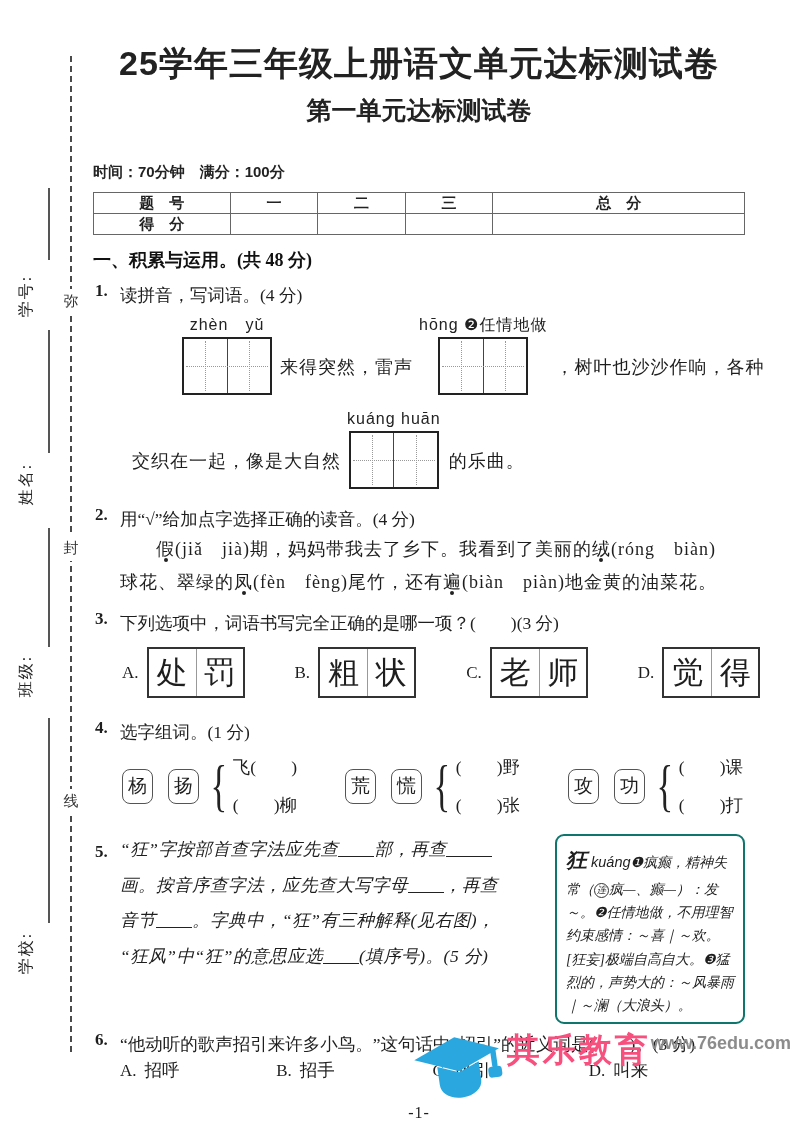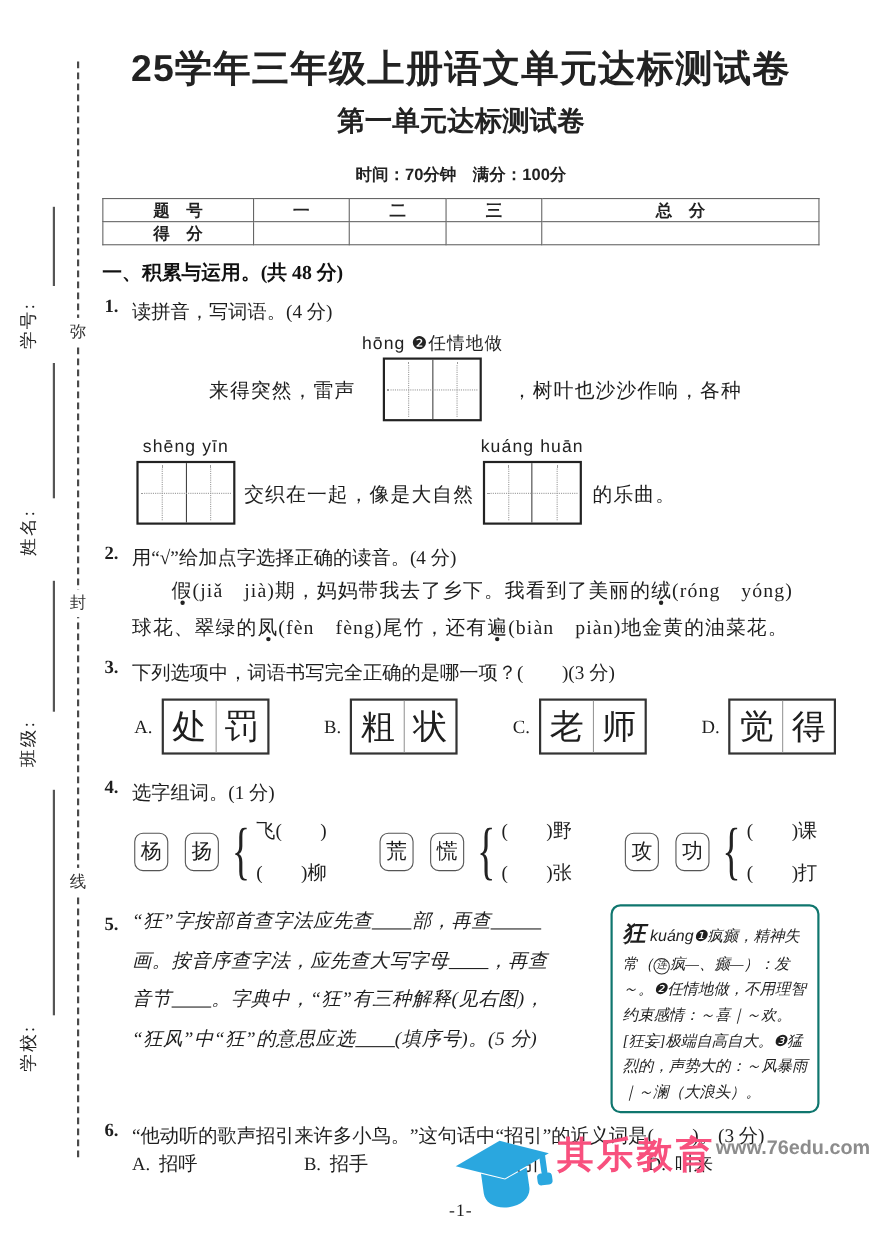"时间：70分钟 满分：100分" .meta { margin-top: 22px -> 34px; text-align: center -> left }
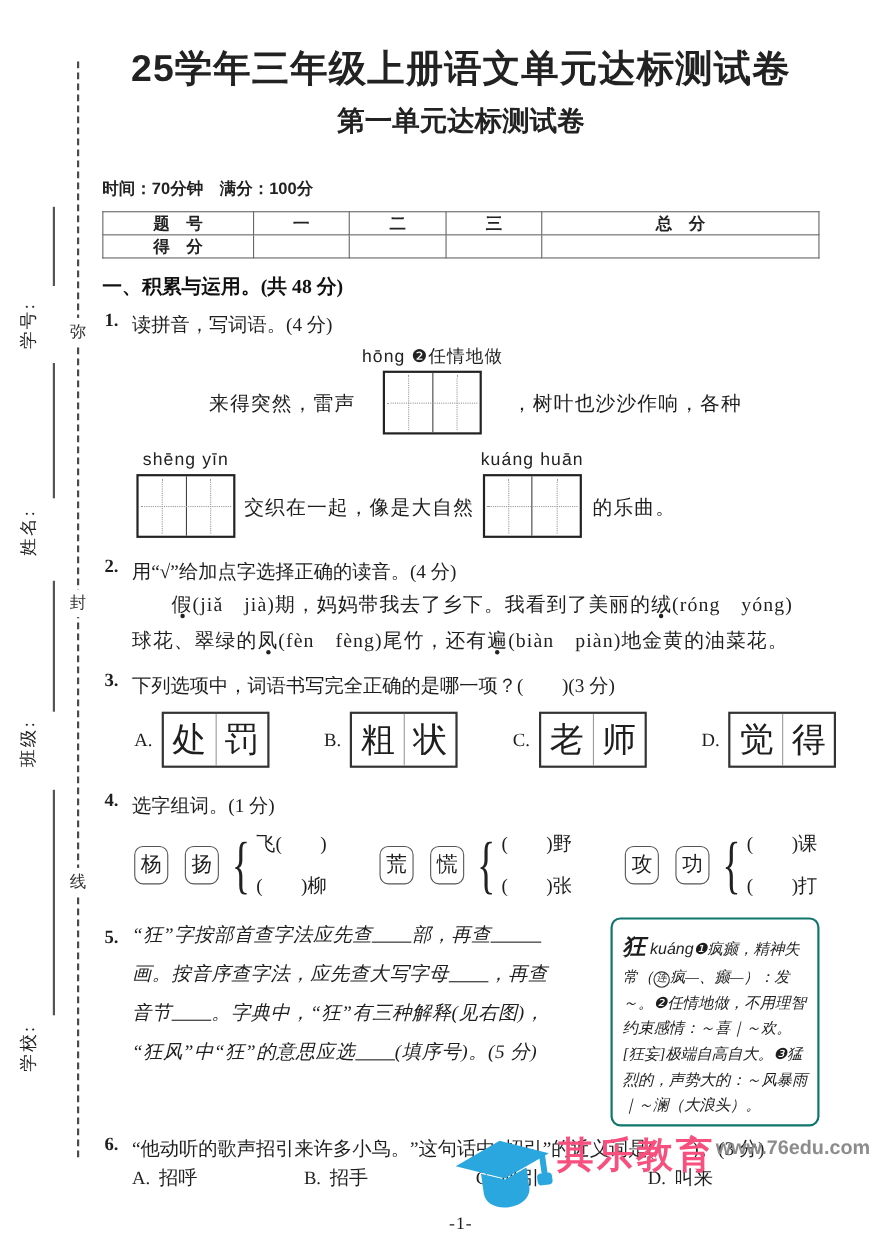"zhèn yǔ" div.wbox-wrap { html: none -> <div> <div>zhèn yǔ</div> <div> <div></div> <div></div> </div> </div> }
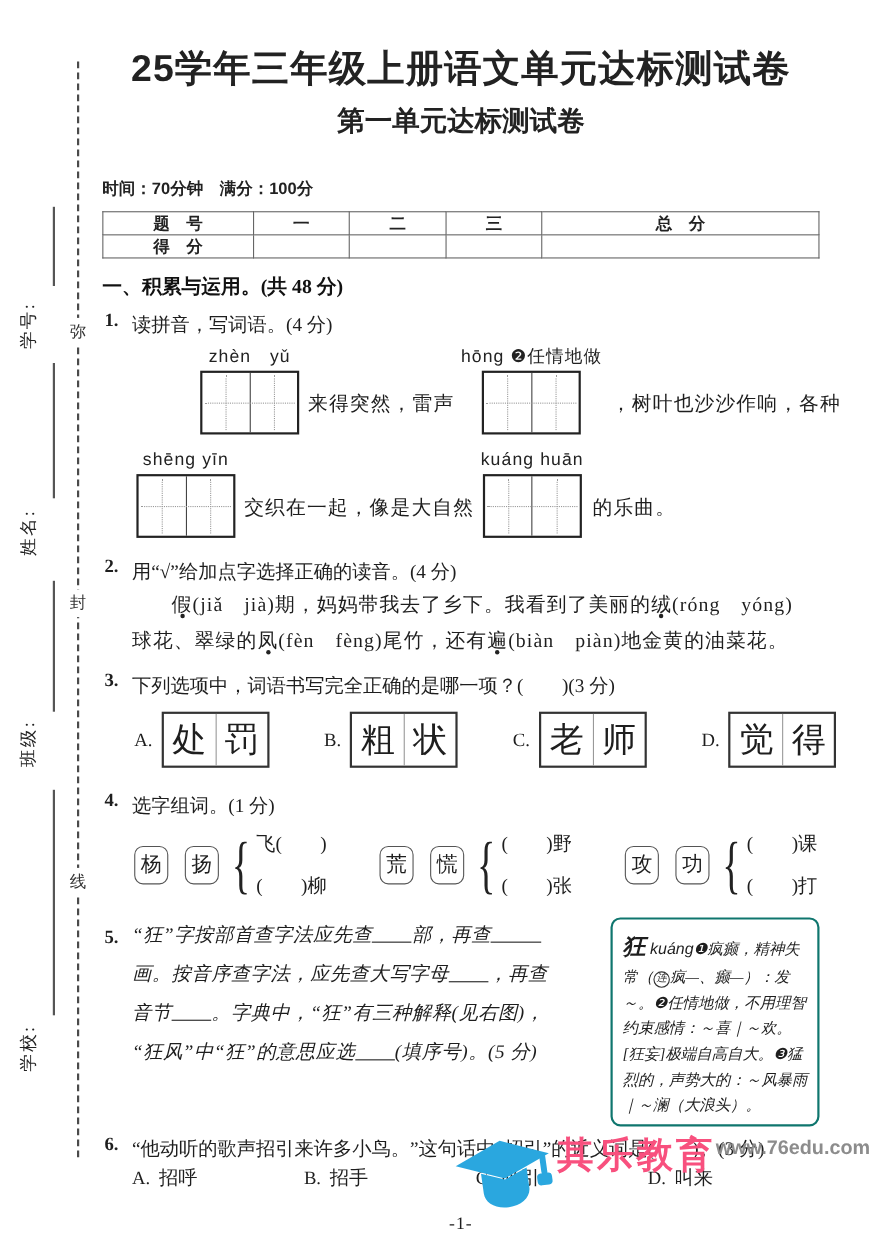"shēng yīn" div.wbox-wrap { html: <div> <div>shēng yīn</div> <div> <div></div> <div></div> </div> </div> -> none }
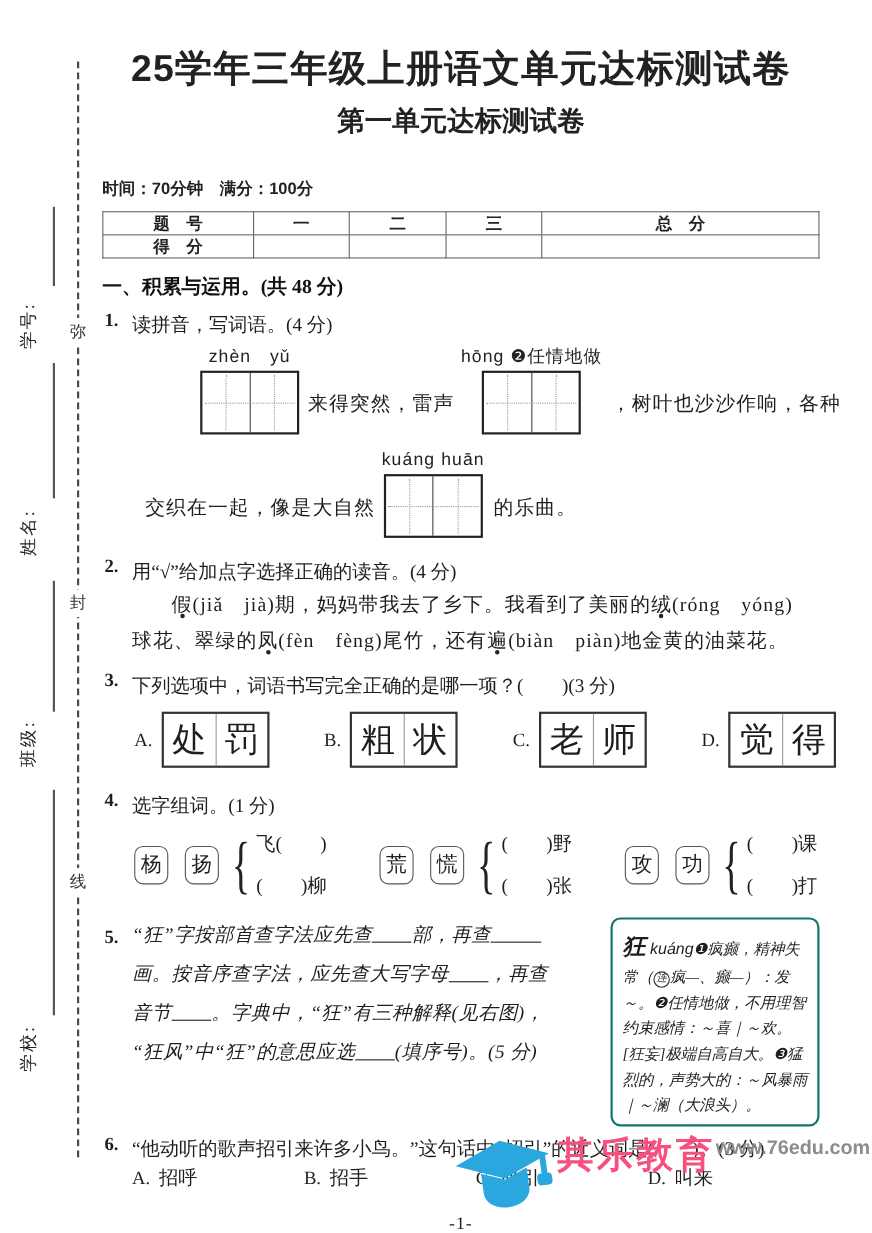"(róng yóng)" span { text: yóng -> biàn }
